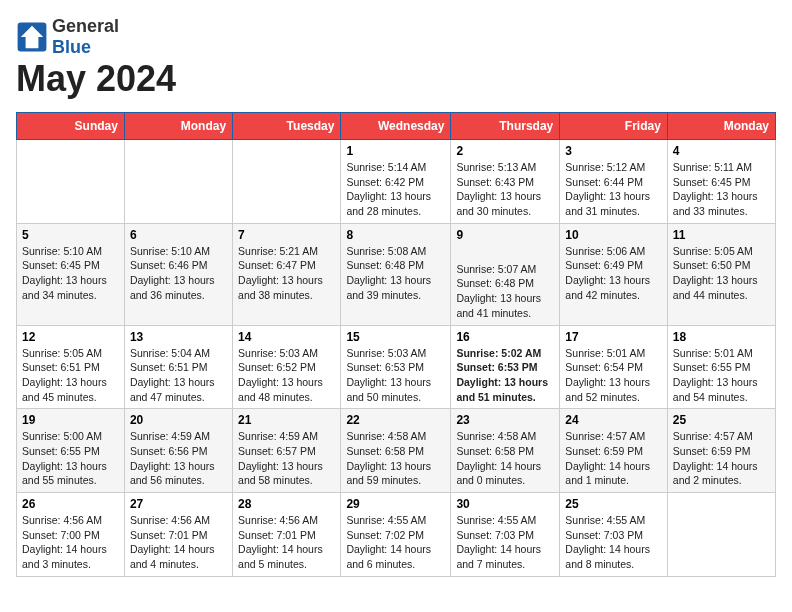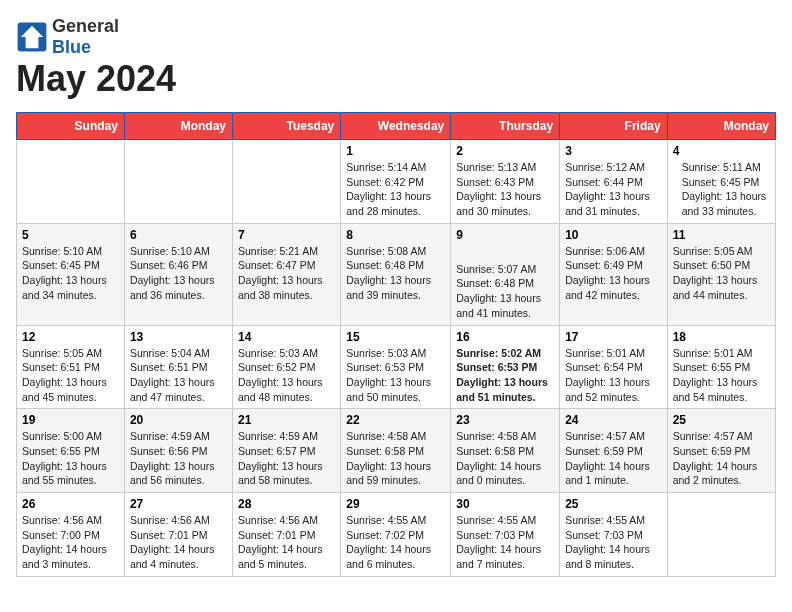"Sunrise: 5:11 AM" div.day-info { margin-left: 9px -> none }
